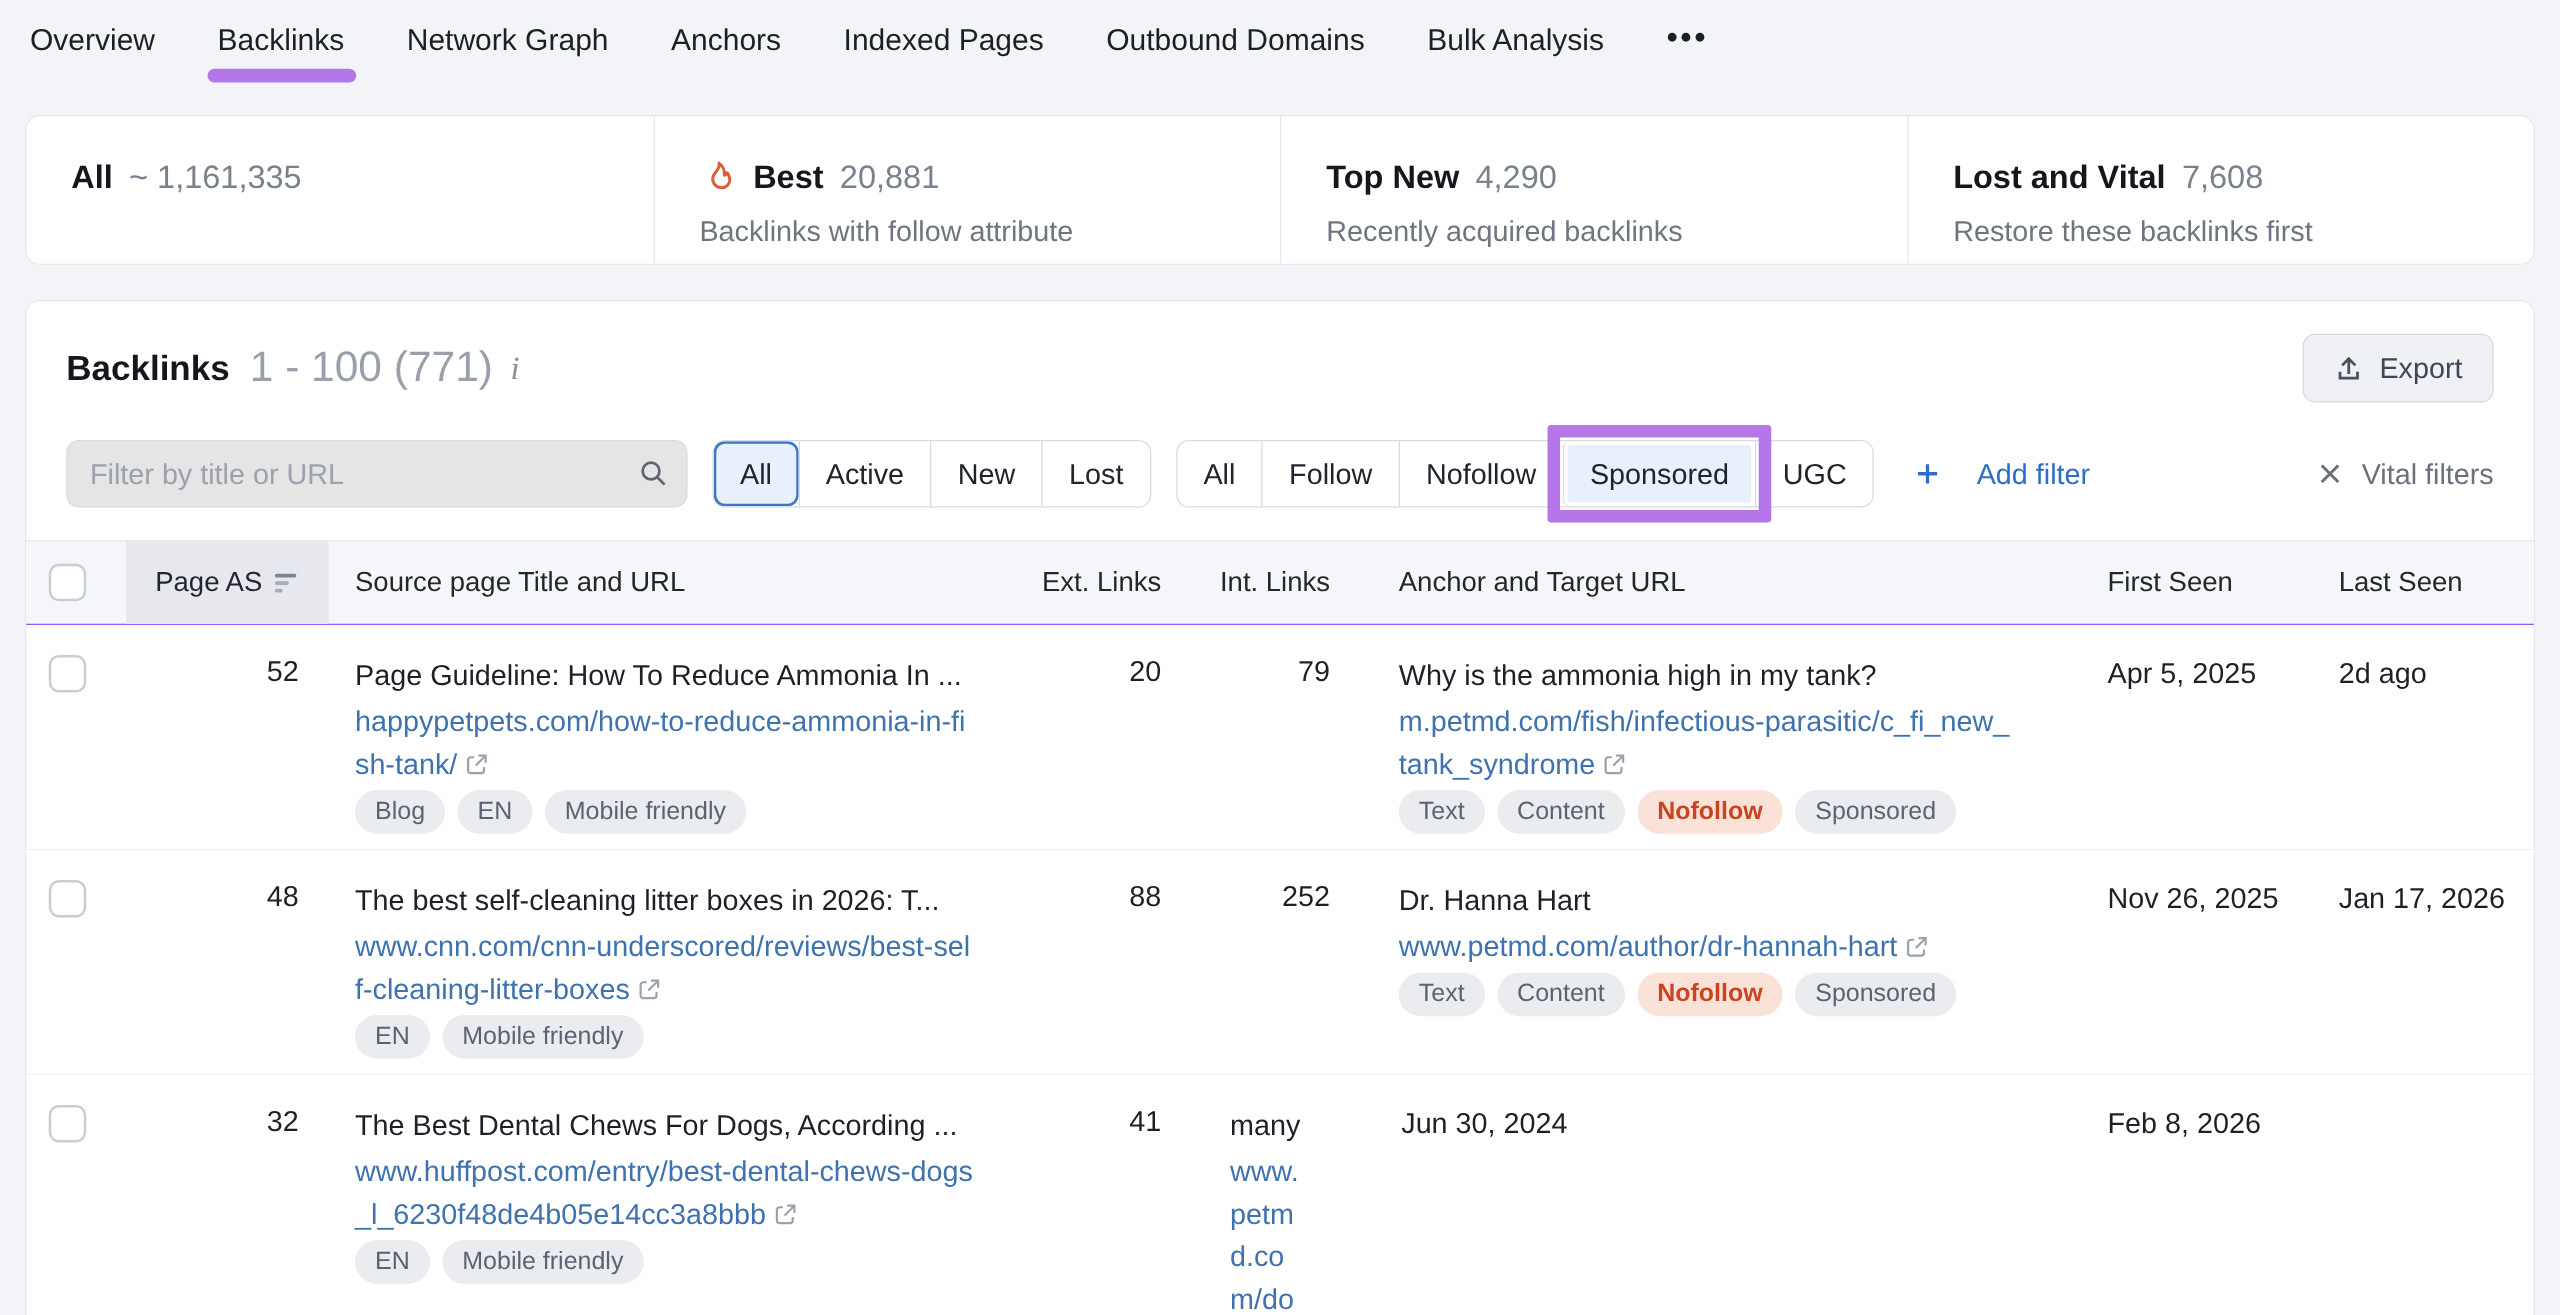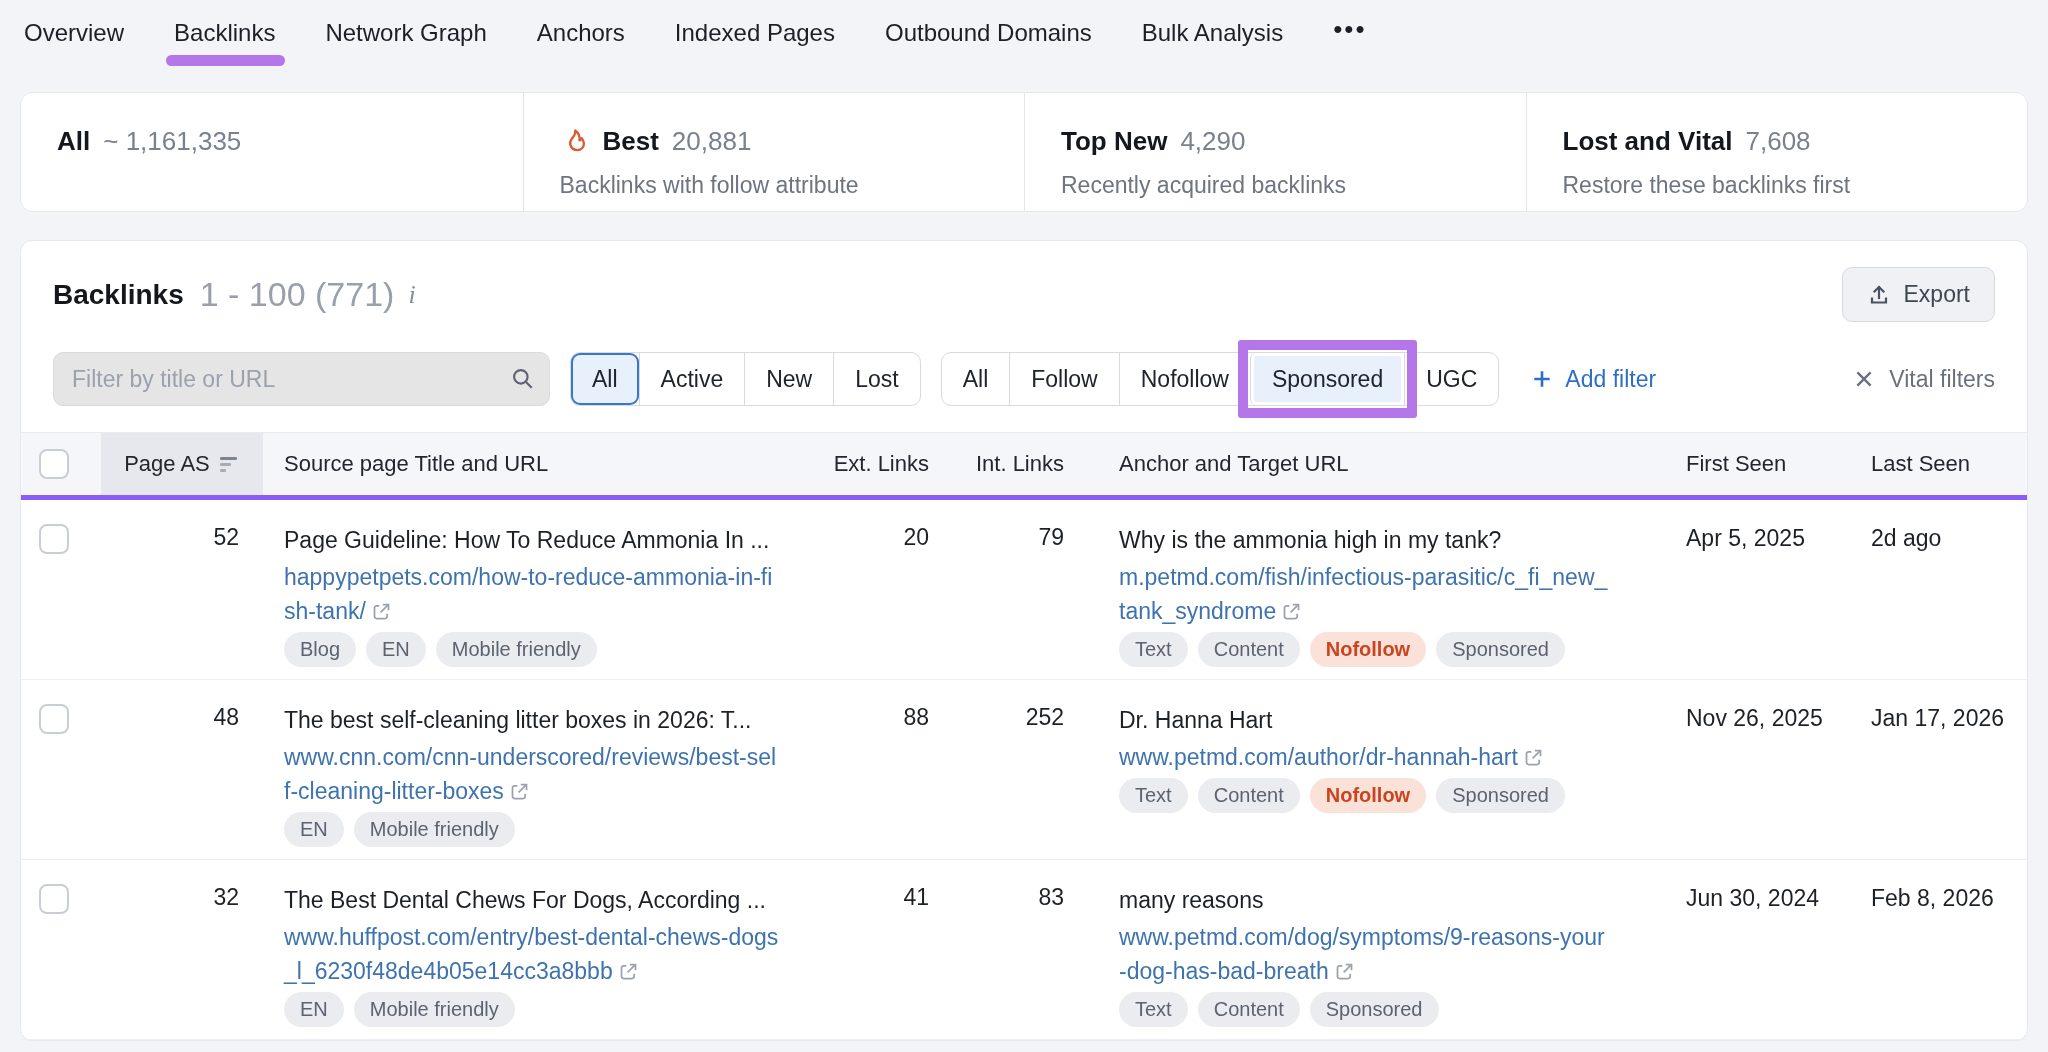"Add filter" .add-filter { gap: 12px -> 28px }
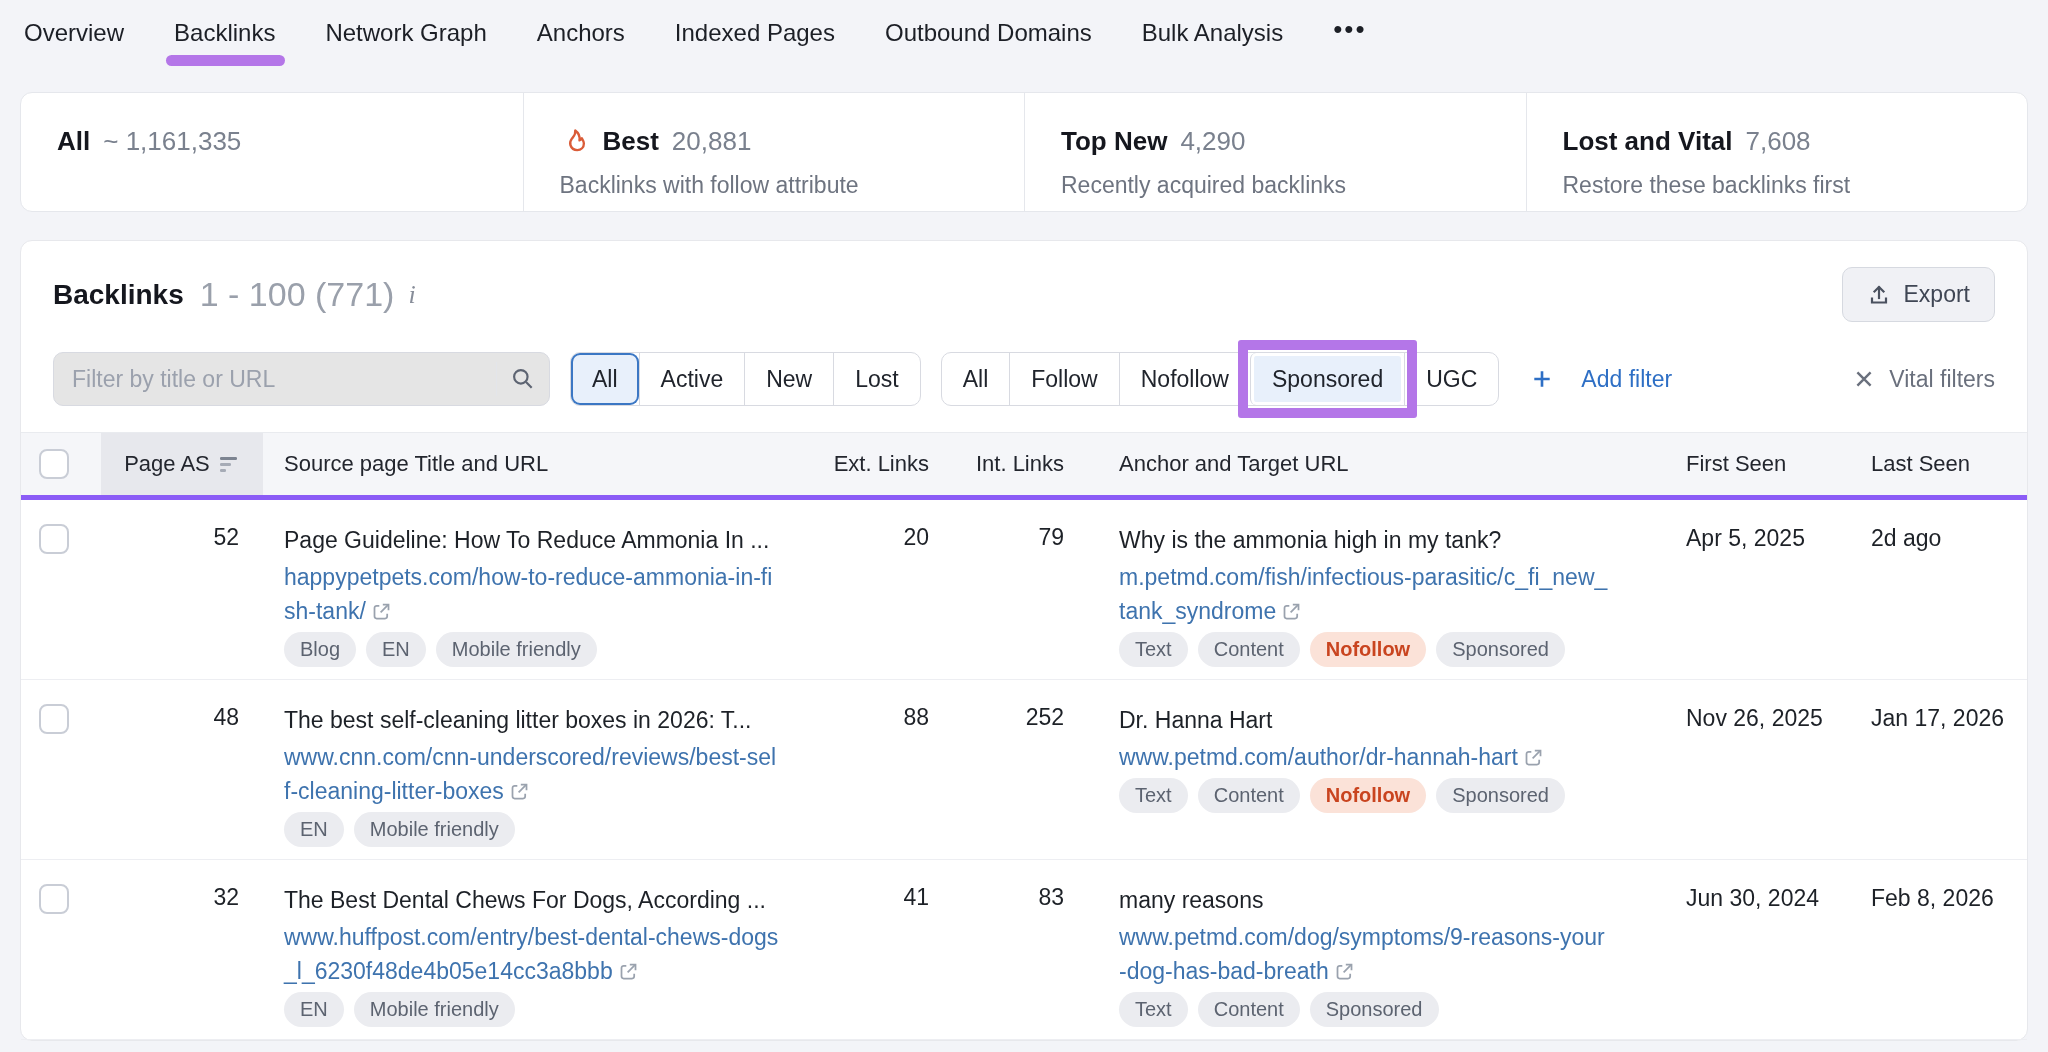"Page AS" .thead { border-bottom: 5px solid #8b5cf6 -> 1px solid #8b5cf6 }
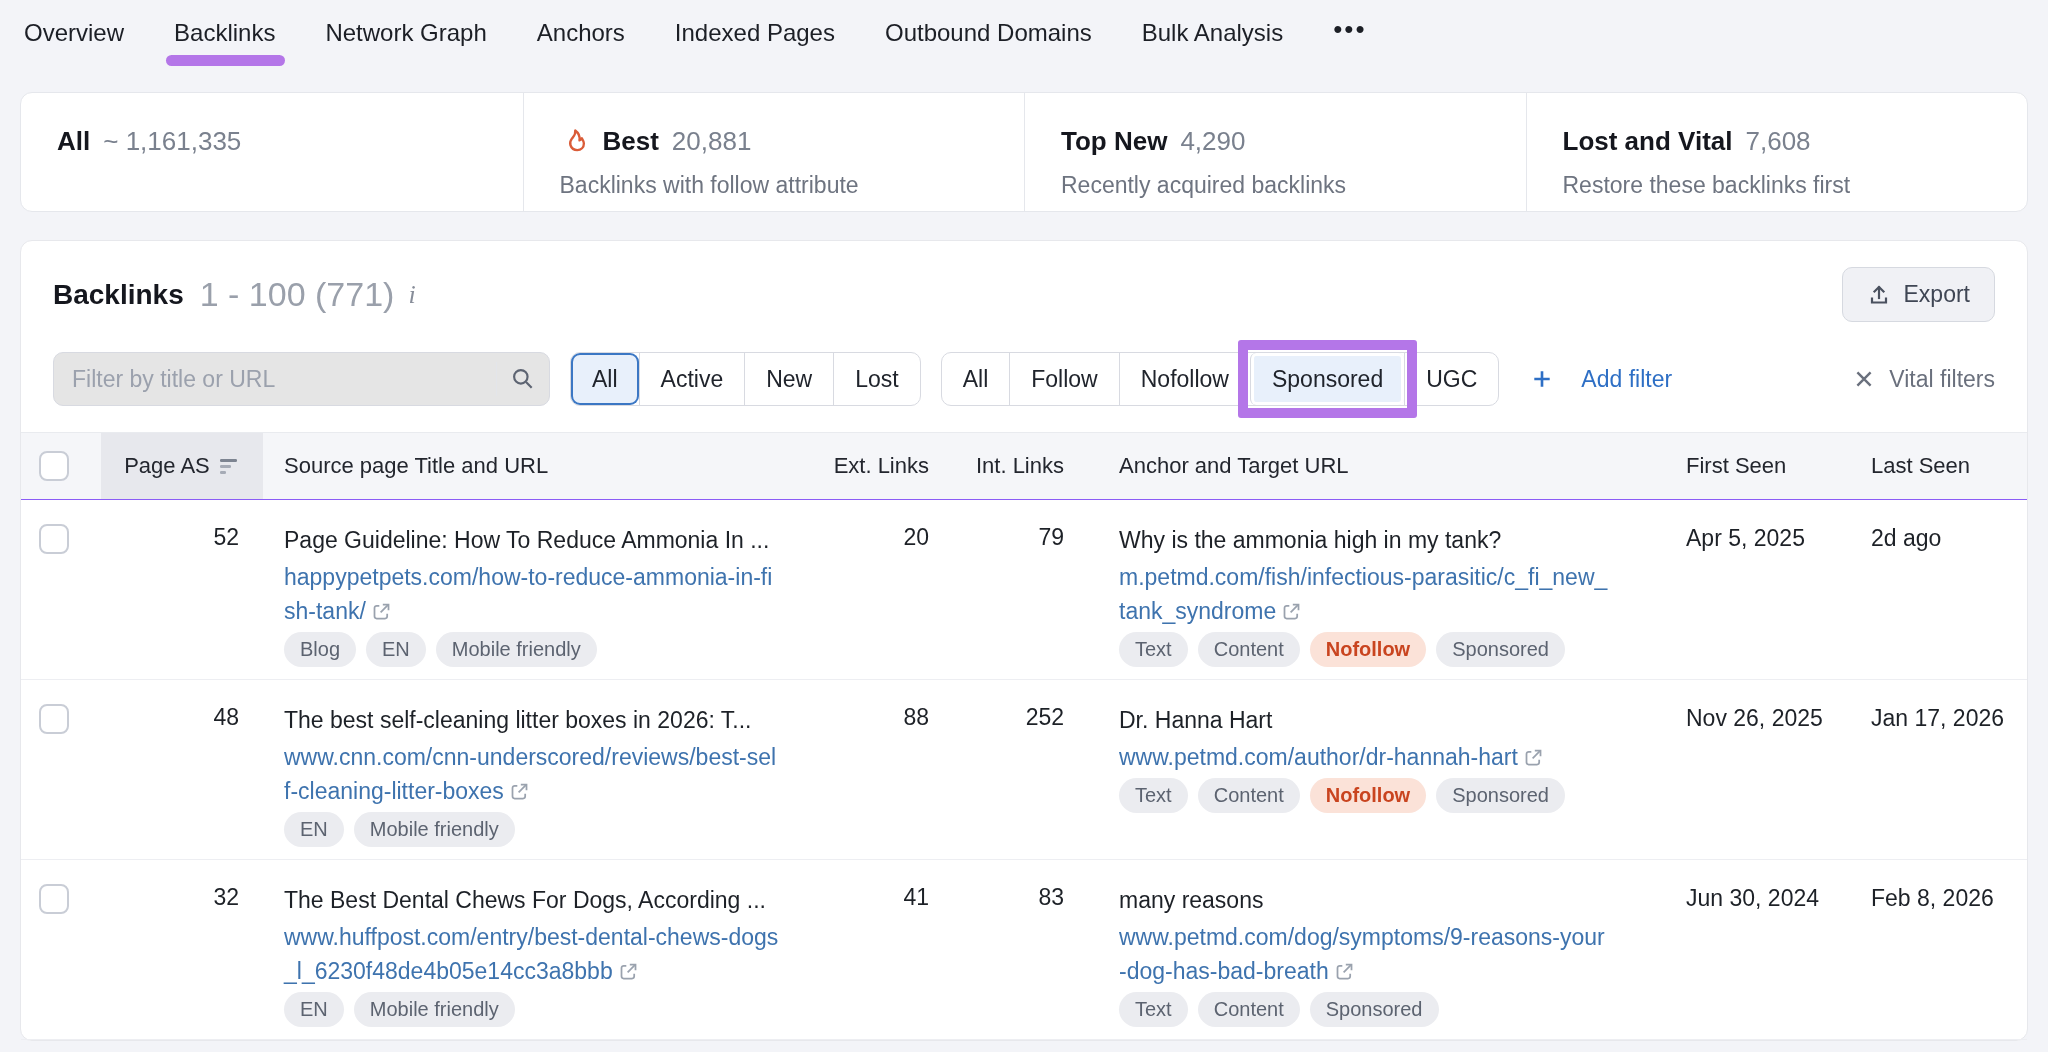"83" div.c-num { html: <div>83</div> -> none }
